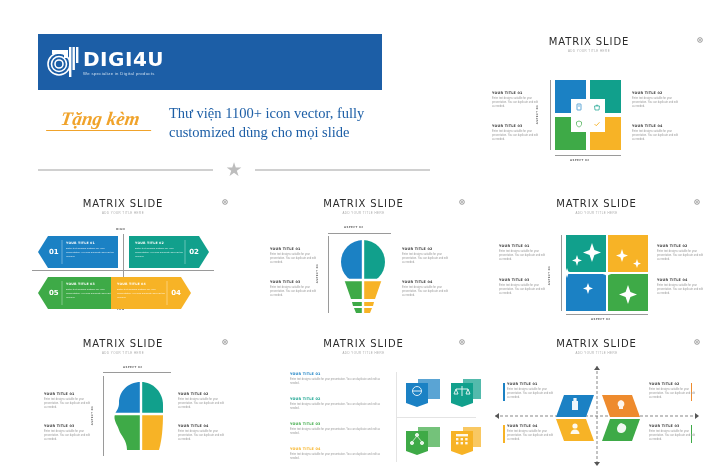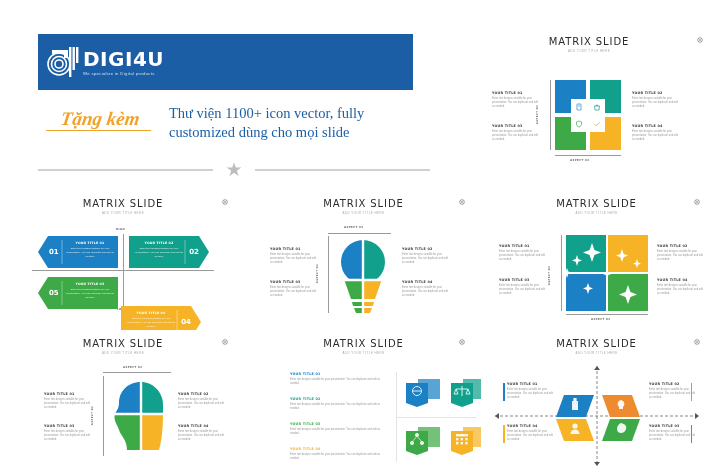"DIGI4U" .banner { width: 375px -> 344px }
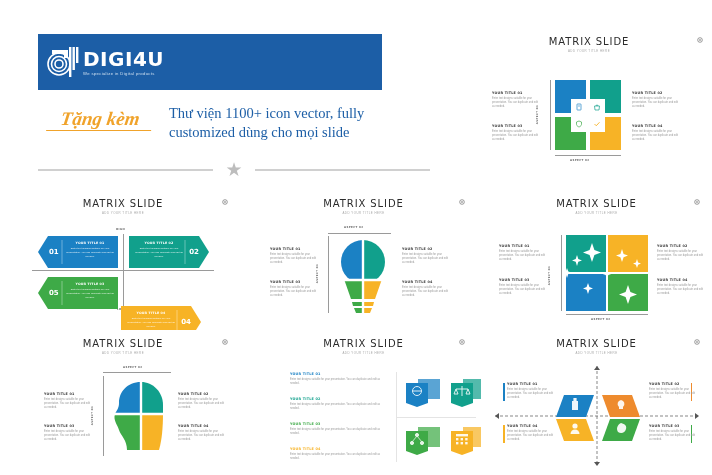"01" .chev { text-align: center -> none }
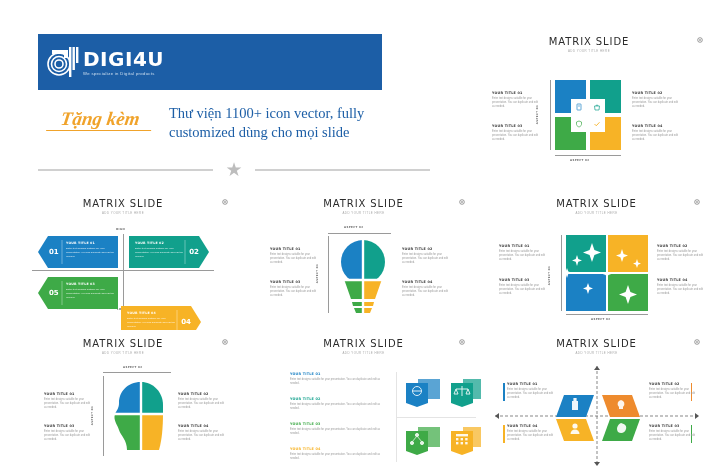"04" div.chev { left: 121px -> 111px; margin-top: 29px -> none }
